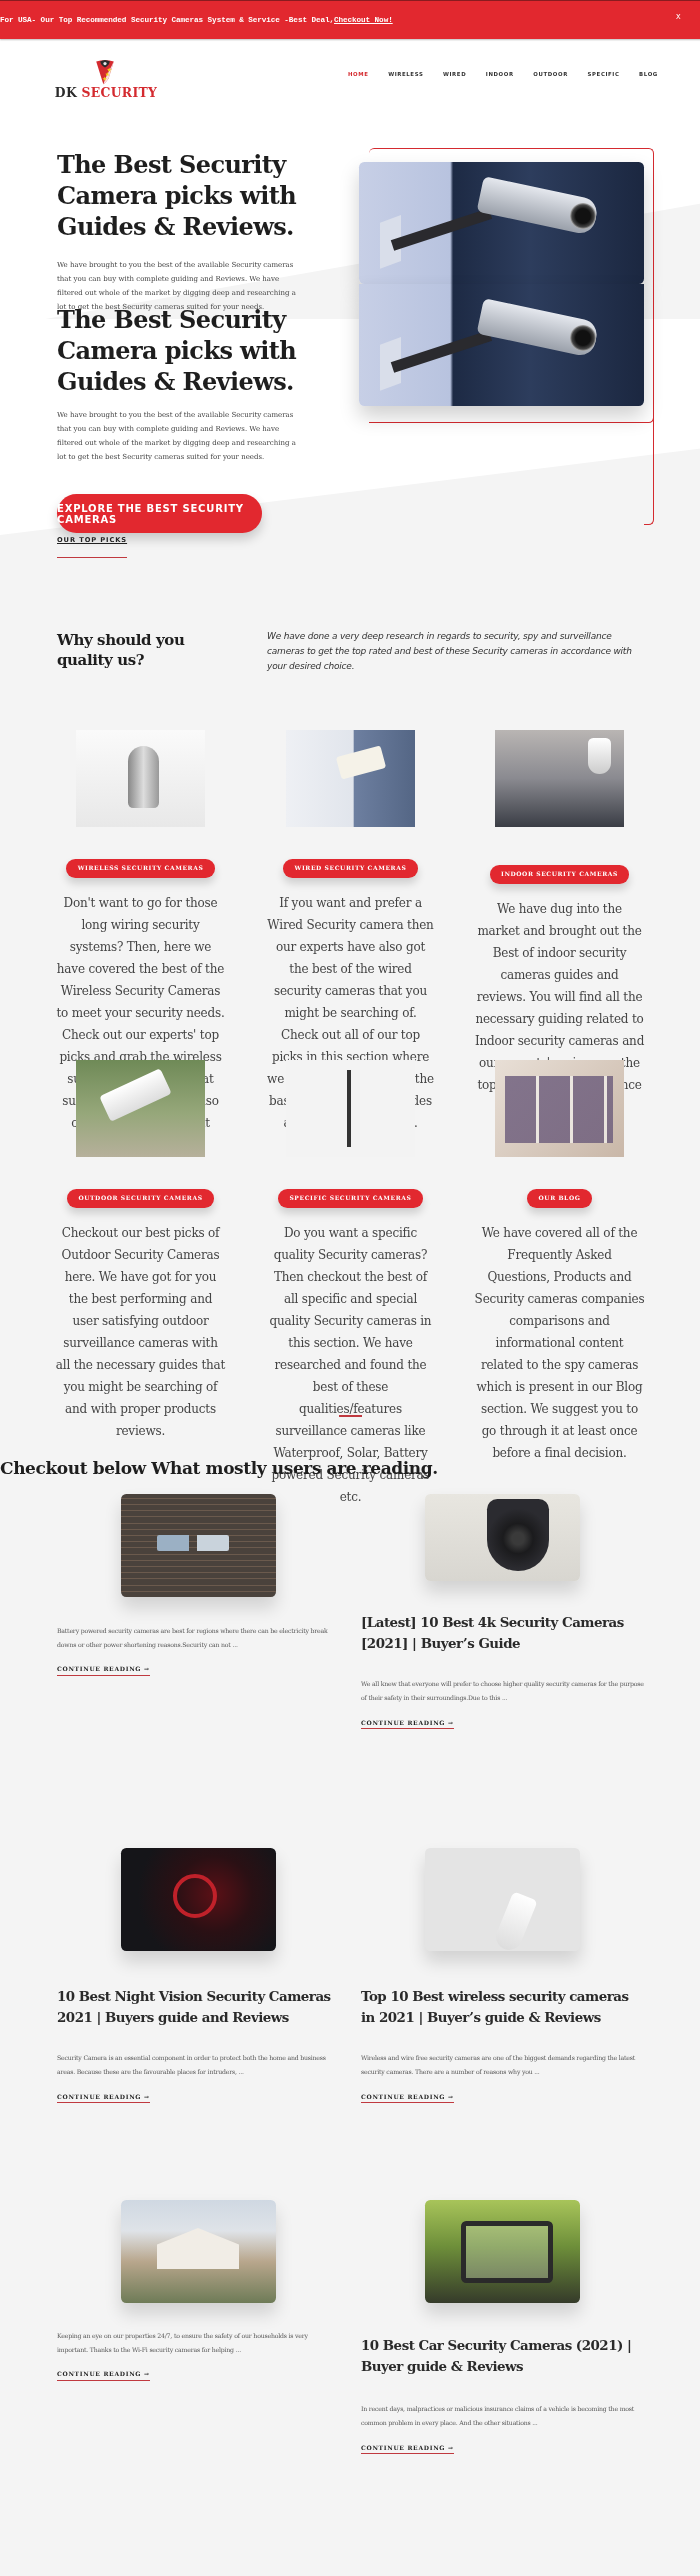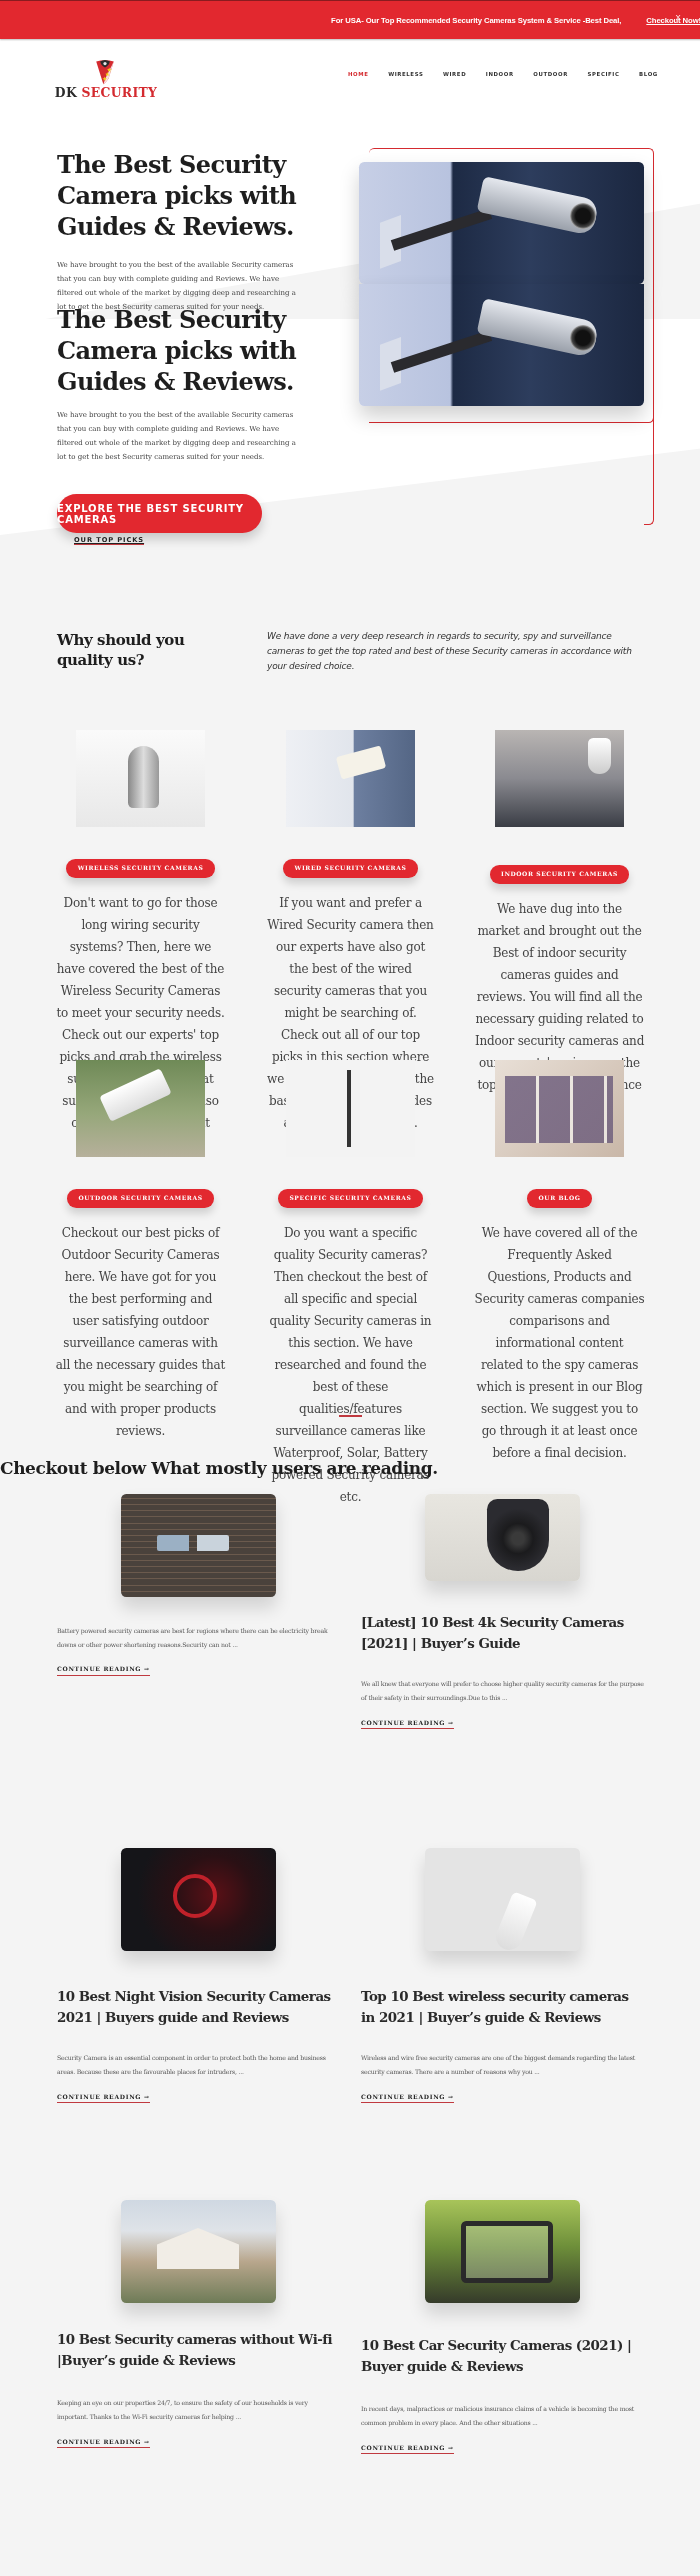"For USA- Our Top Recommended" .promo { font-family: Liberation Sans, sans-serif -> Liberation Mono, monospace; gap: 25px -> none; justify-content: flex-end -> flex-start }
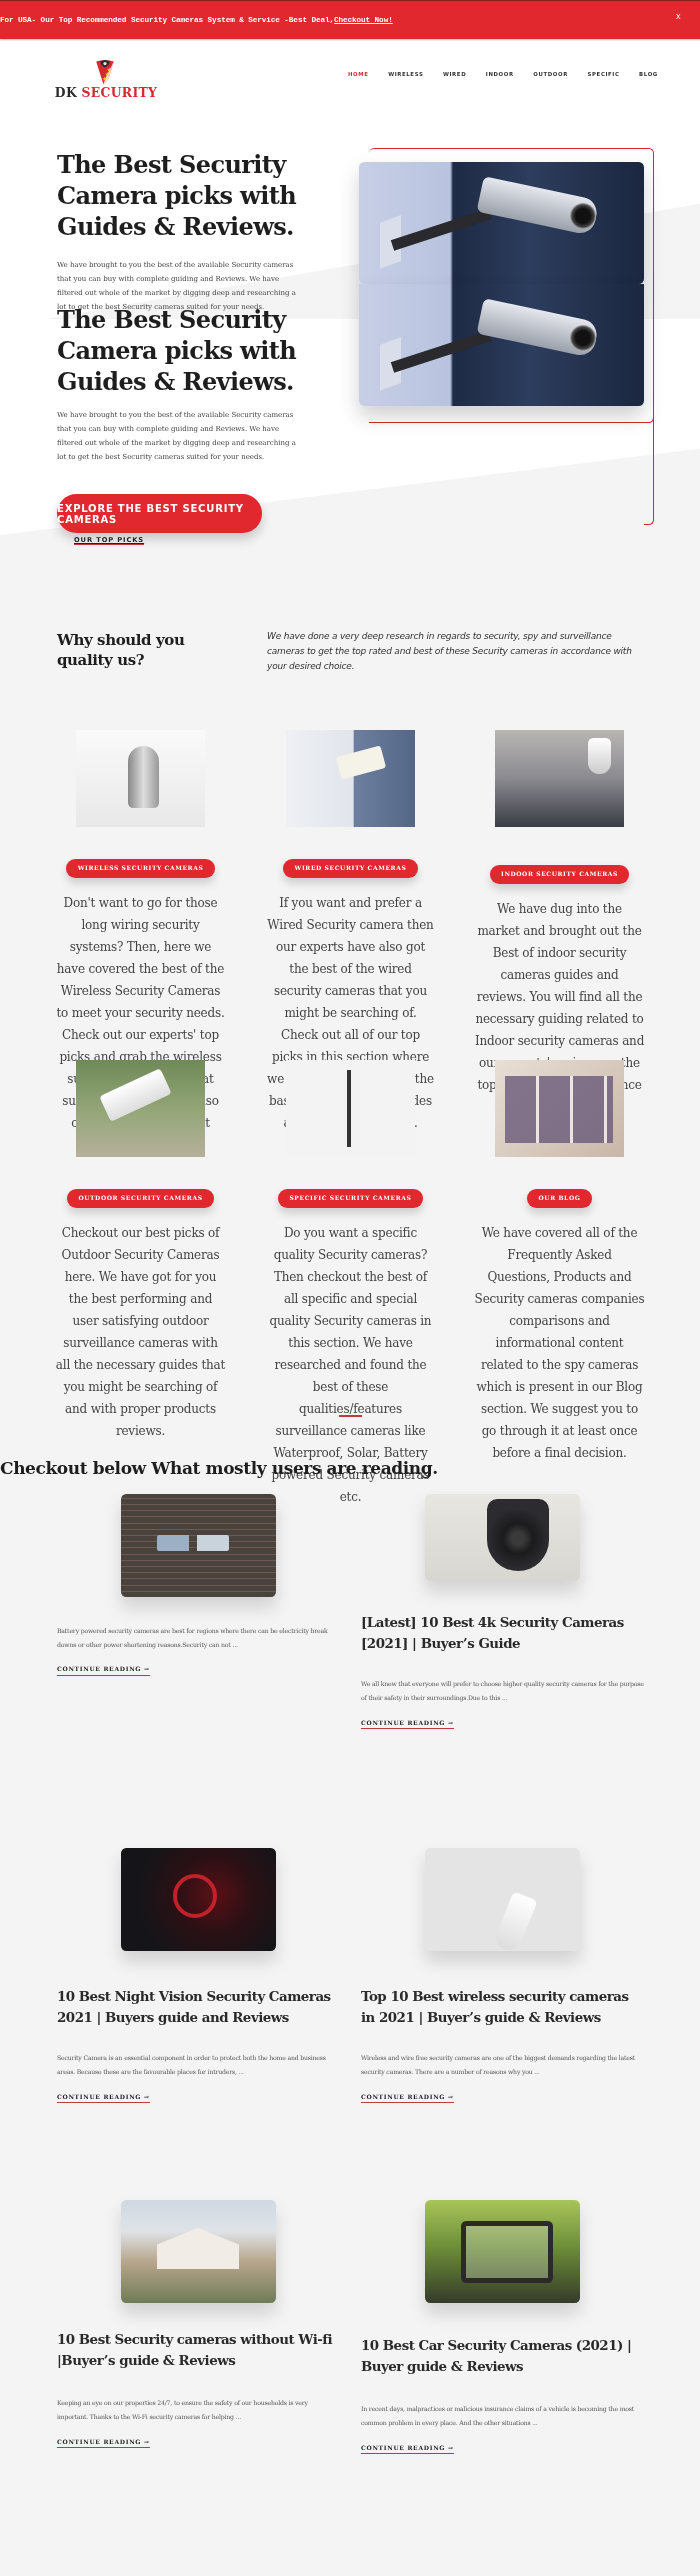"OUR TOP PICKS" .hero-picks { left: 74px -> 57px; padding-bottom: 0 -> 13px }
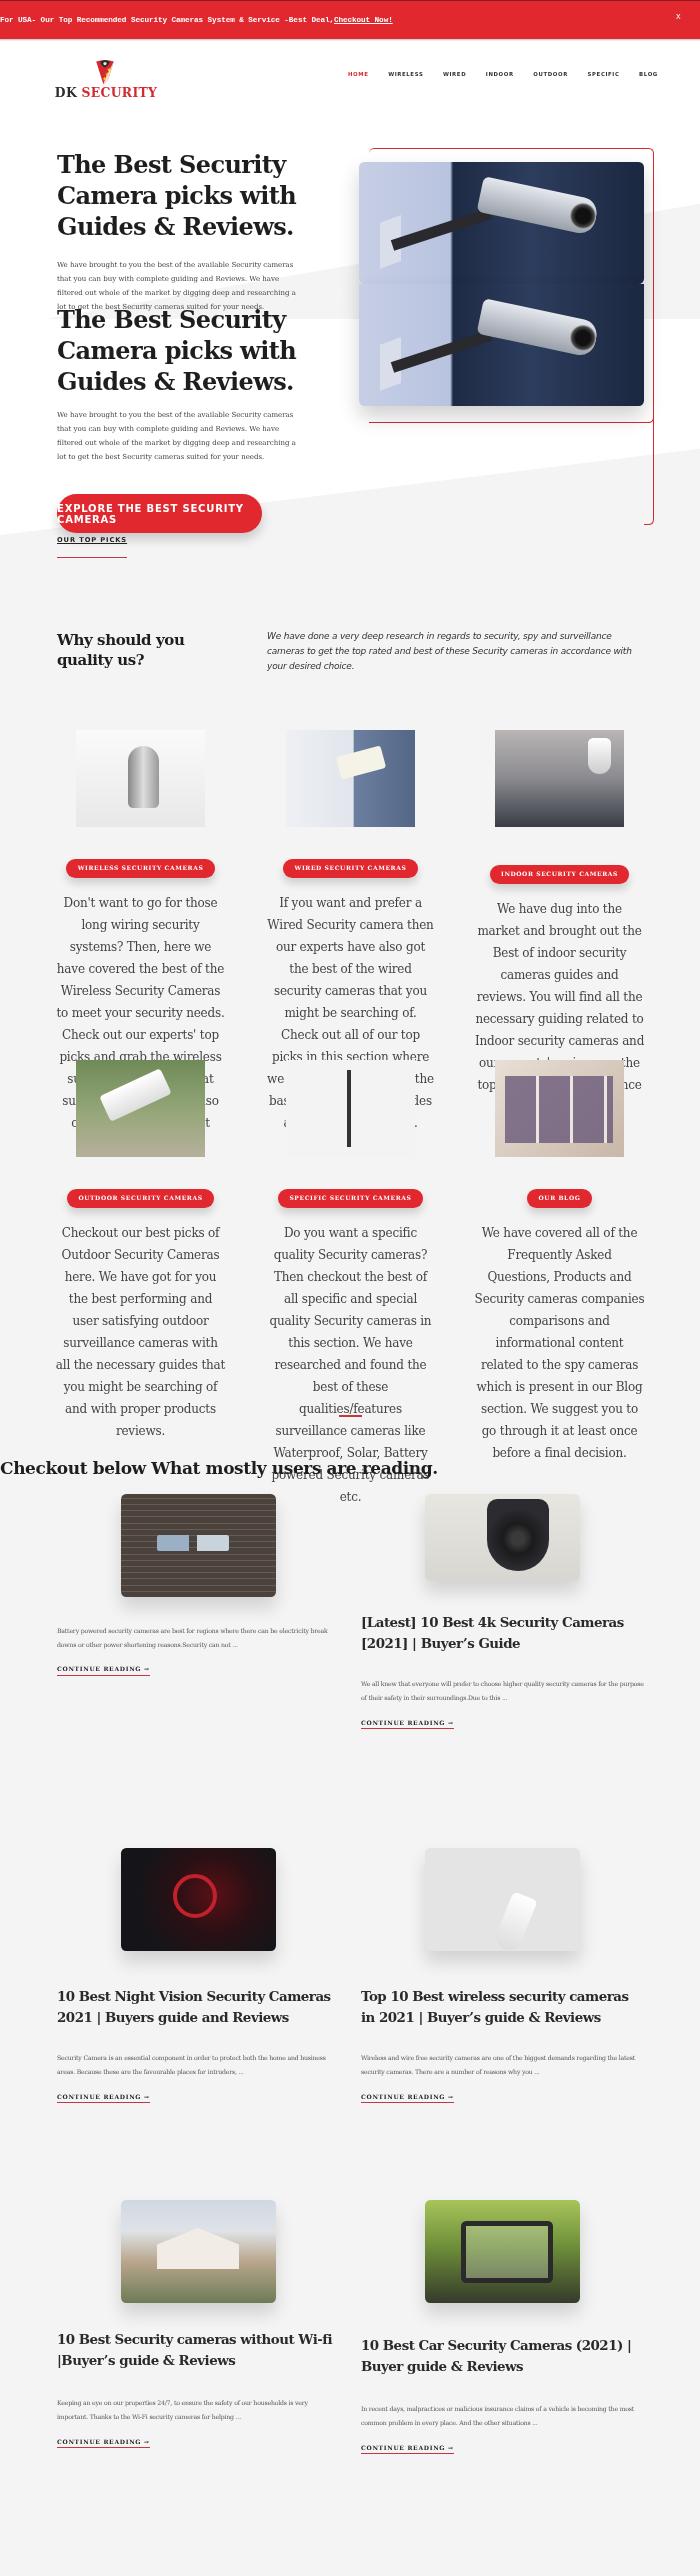"10 Best Security cameras without" h3.post-title { html: <h3>10 Best Security cameras without Wi-fi |Buyer’s guide &amp; Reviews</h3> -> none }
